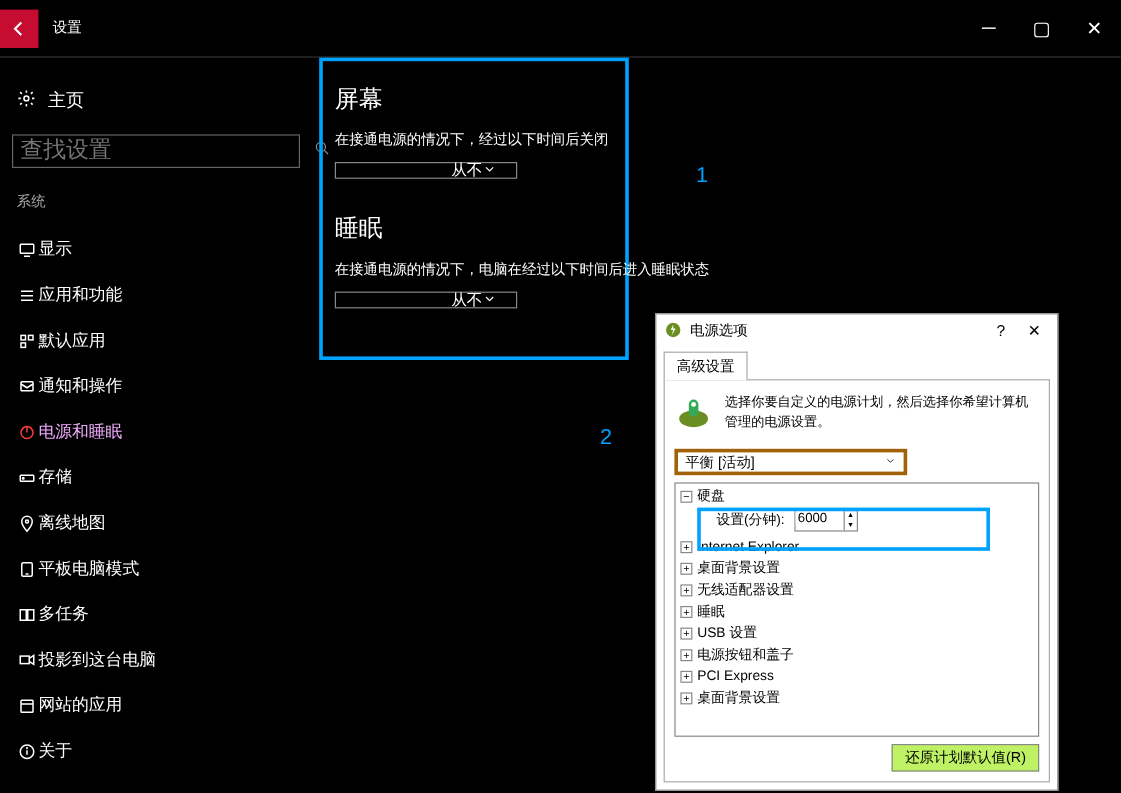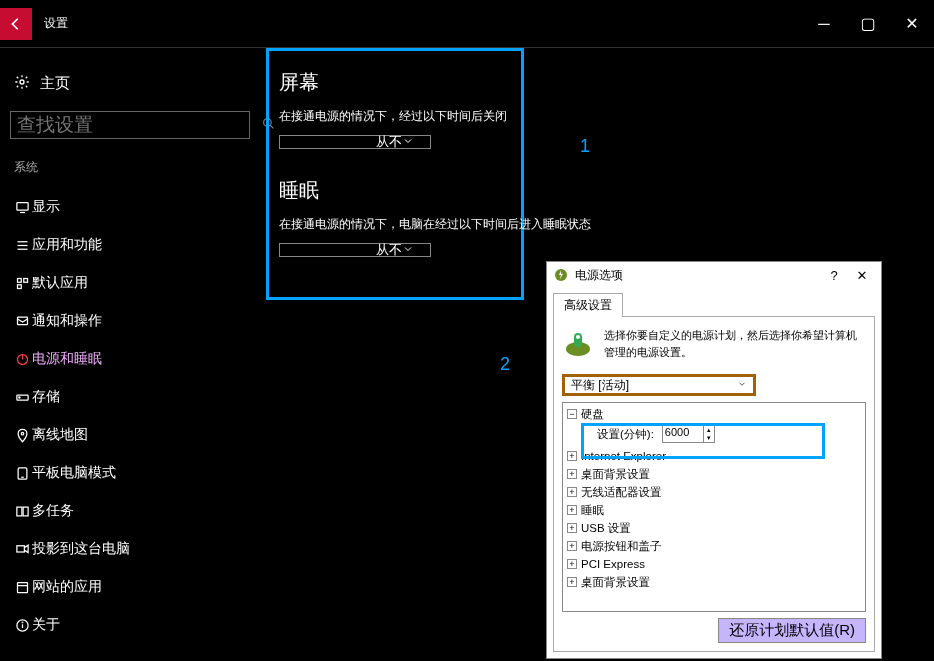"还原计划默认值(R)" .dlg-restore button { background: #c4b5fd -> #bef264; font-size: 15px -> 12px }
